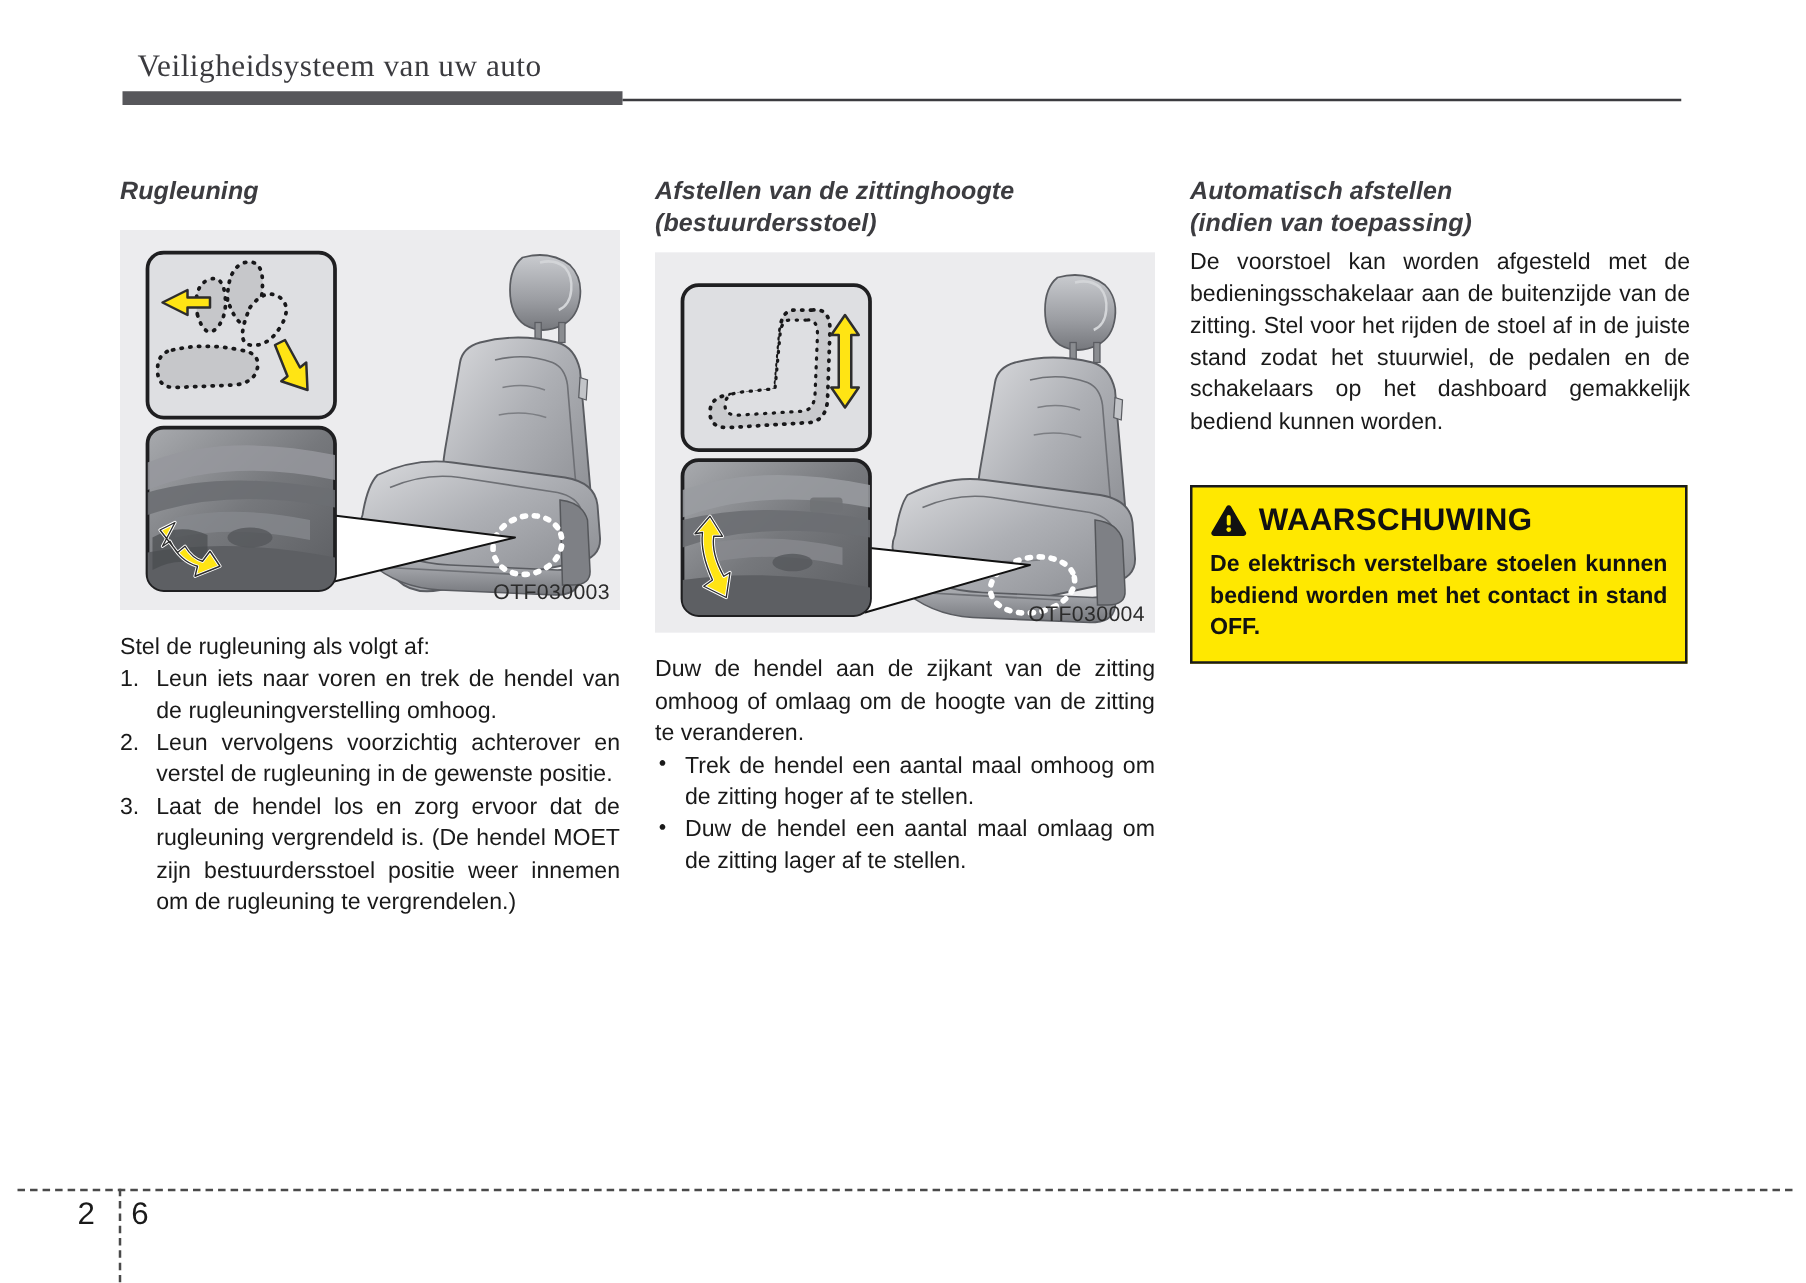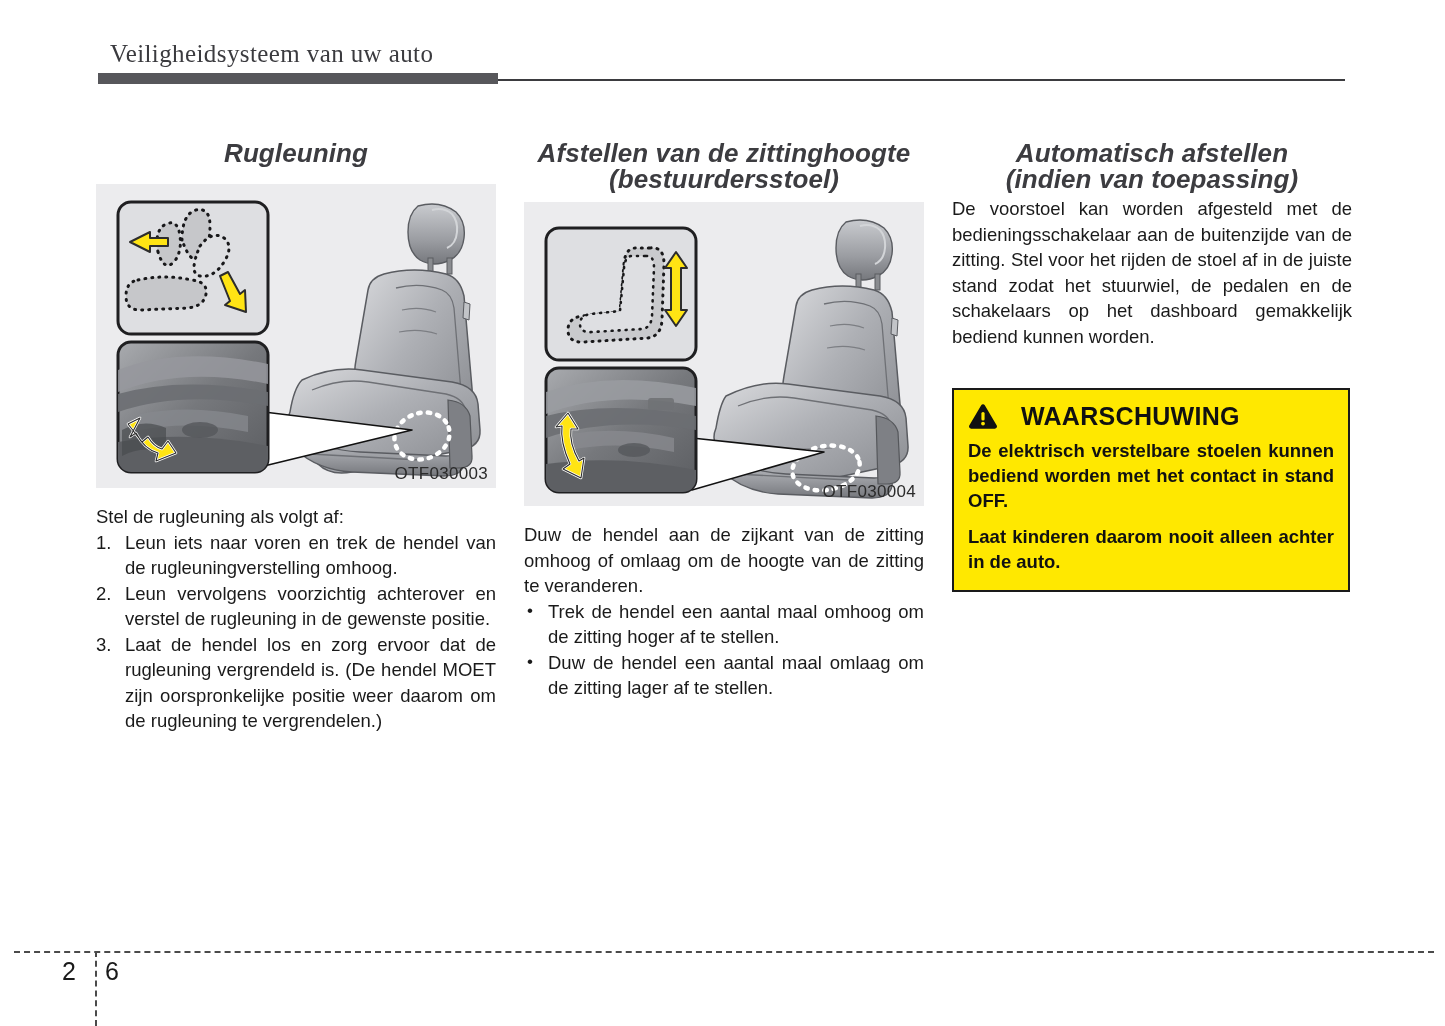"Rugleuning" .section-heading { font-size: 26px -> 20px; text-align: center -> none }
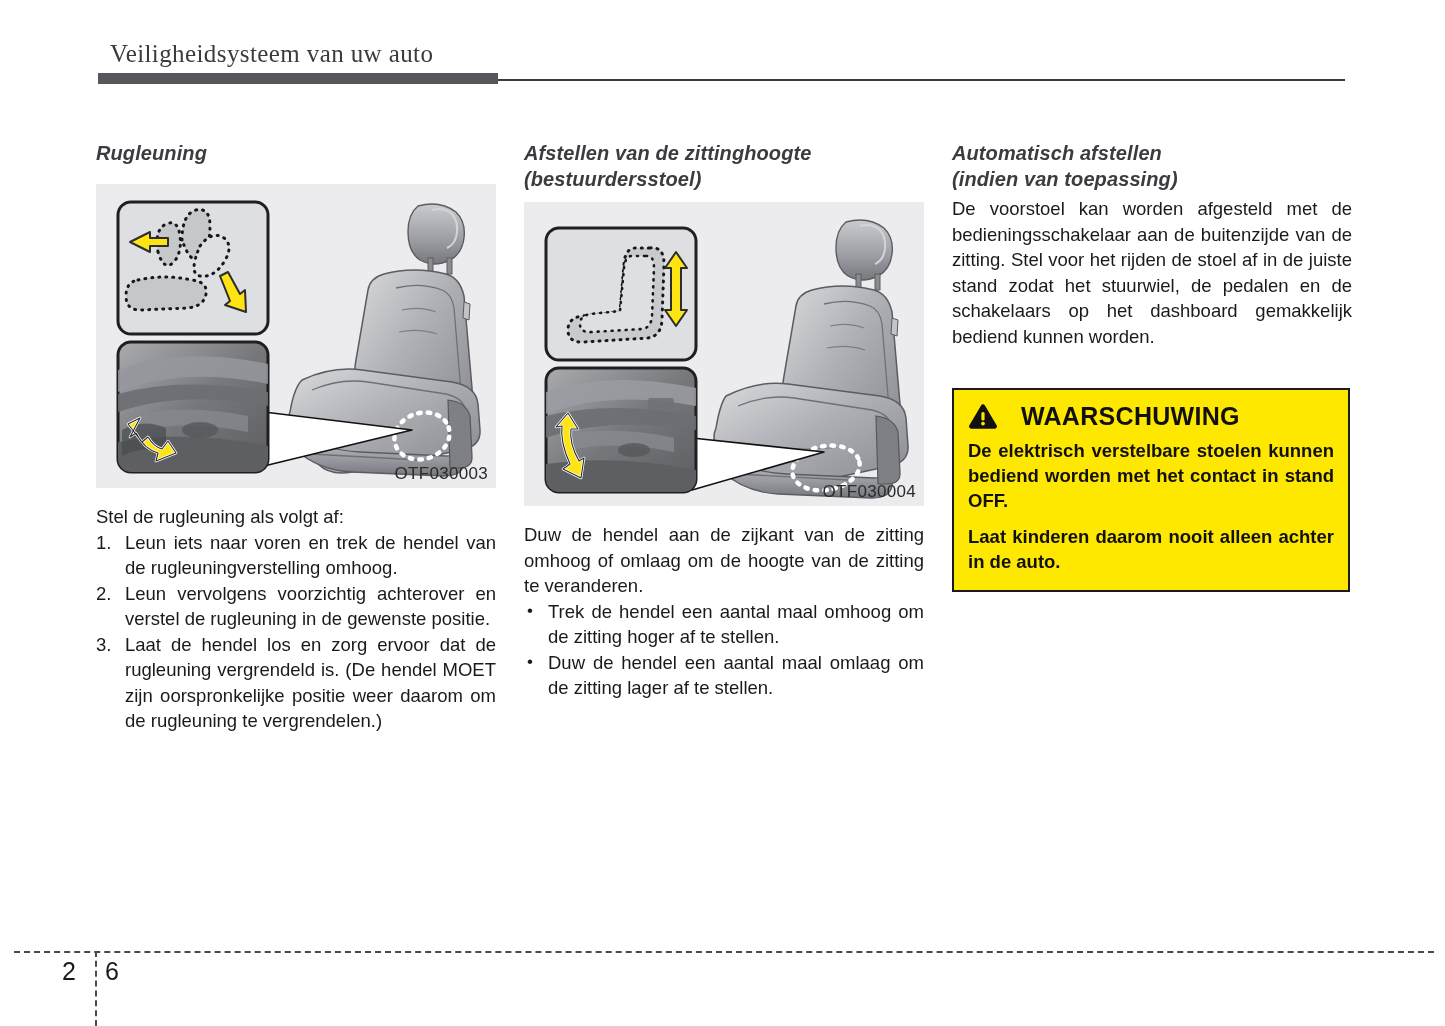"WAARSCHUWING" #warning-head { gap: 23px -> 9px }
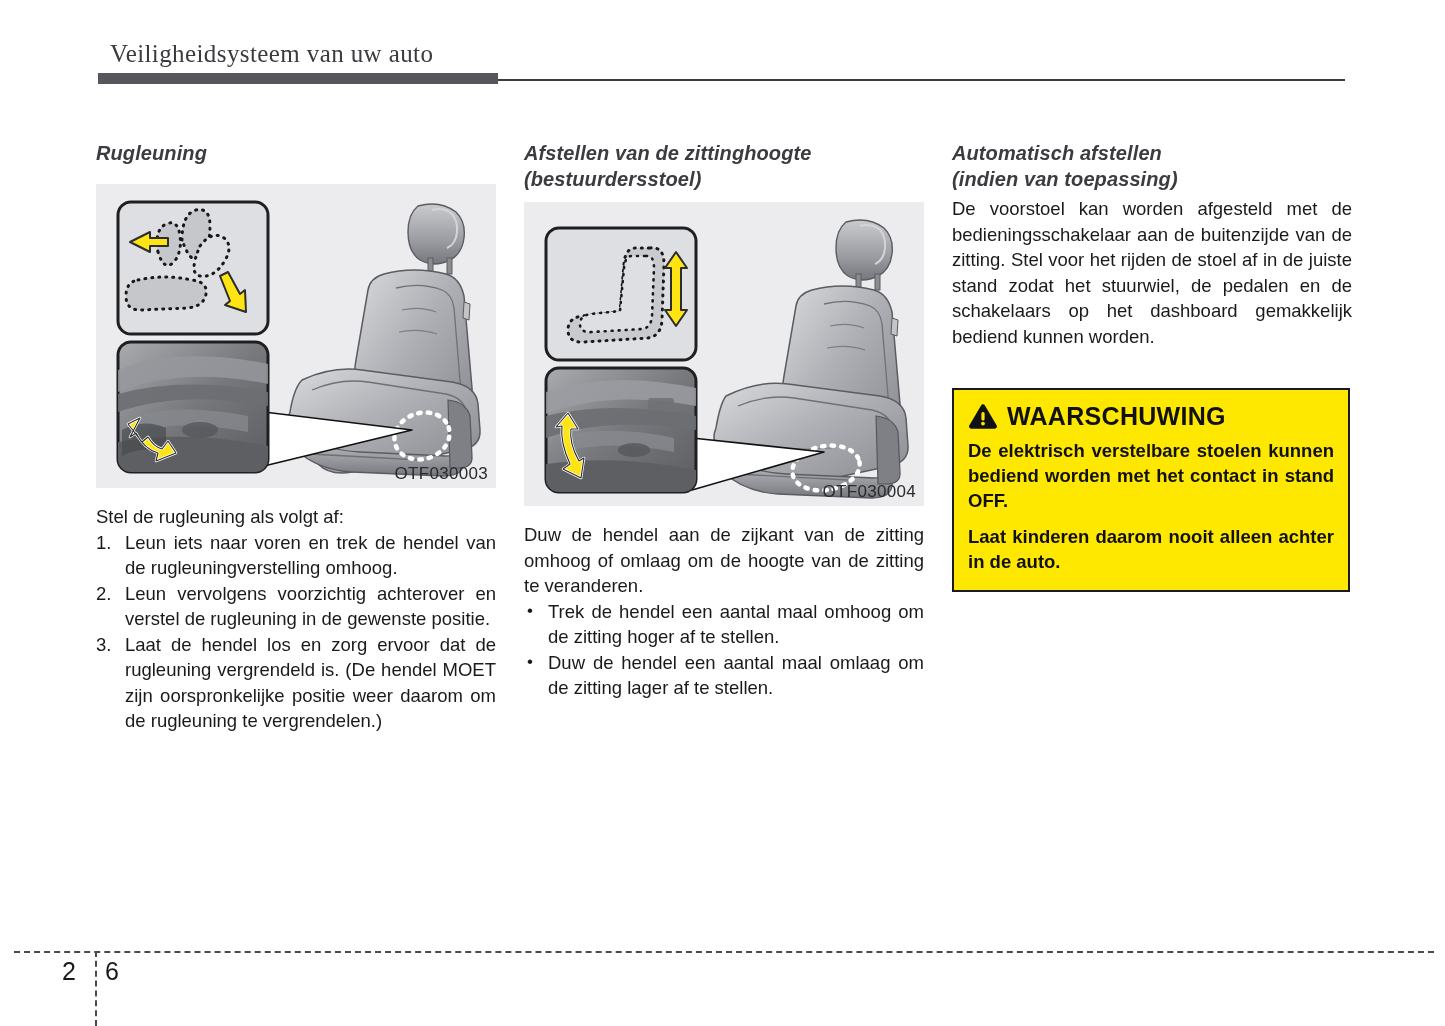"Laat kinderen daarom nooit alleen" p.warning-text { html: <p>Laat kinderen daarom nooit alleen achter in de auto.</p> -> none }
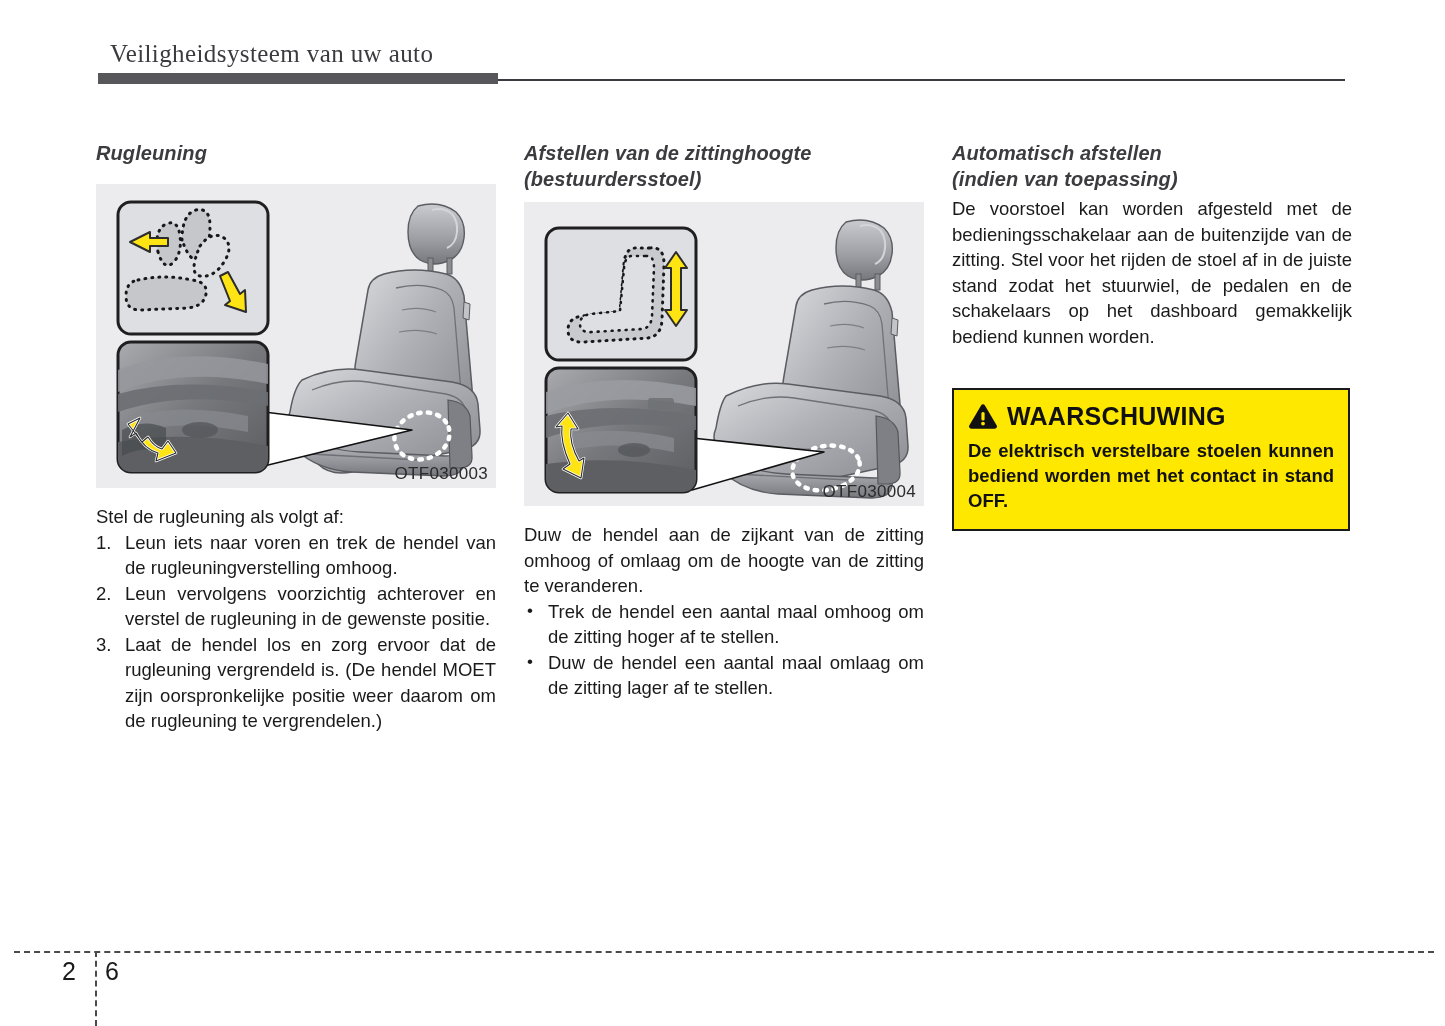"Laat de hendel los en" li { text: oorspronkelijke positie weer daarom -> bestuurdersstoel positie weer innemen }
